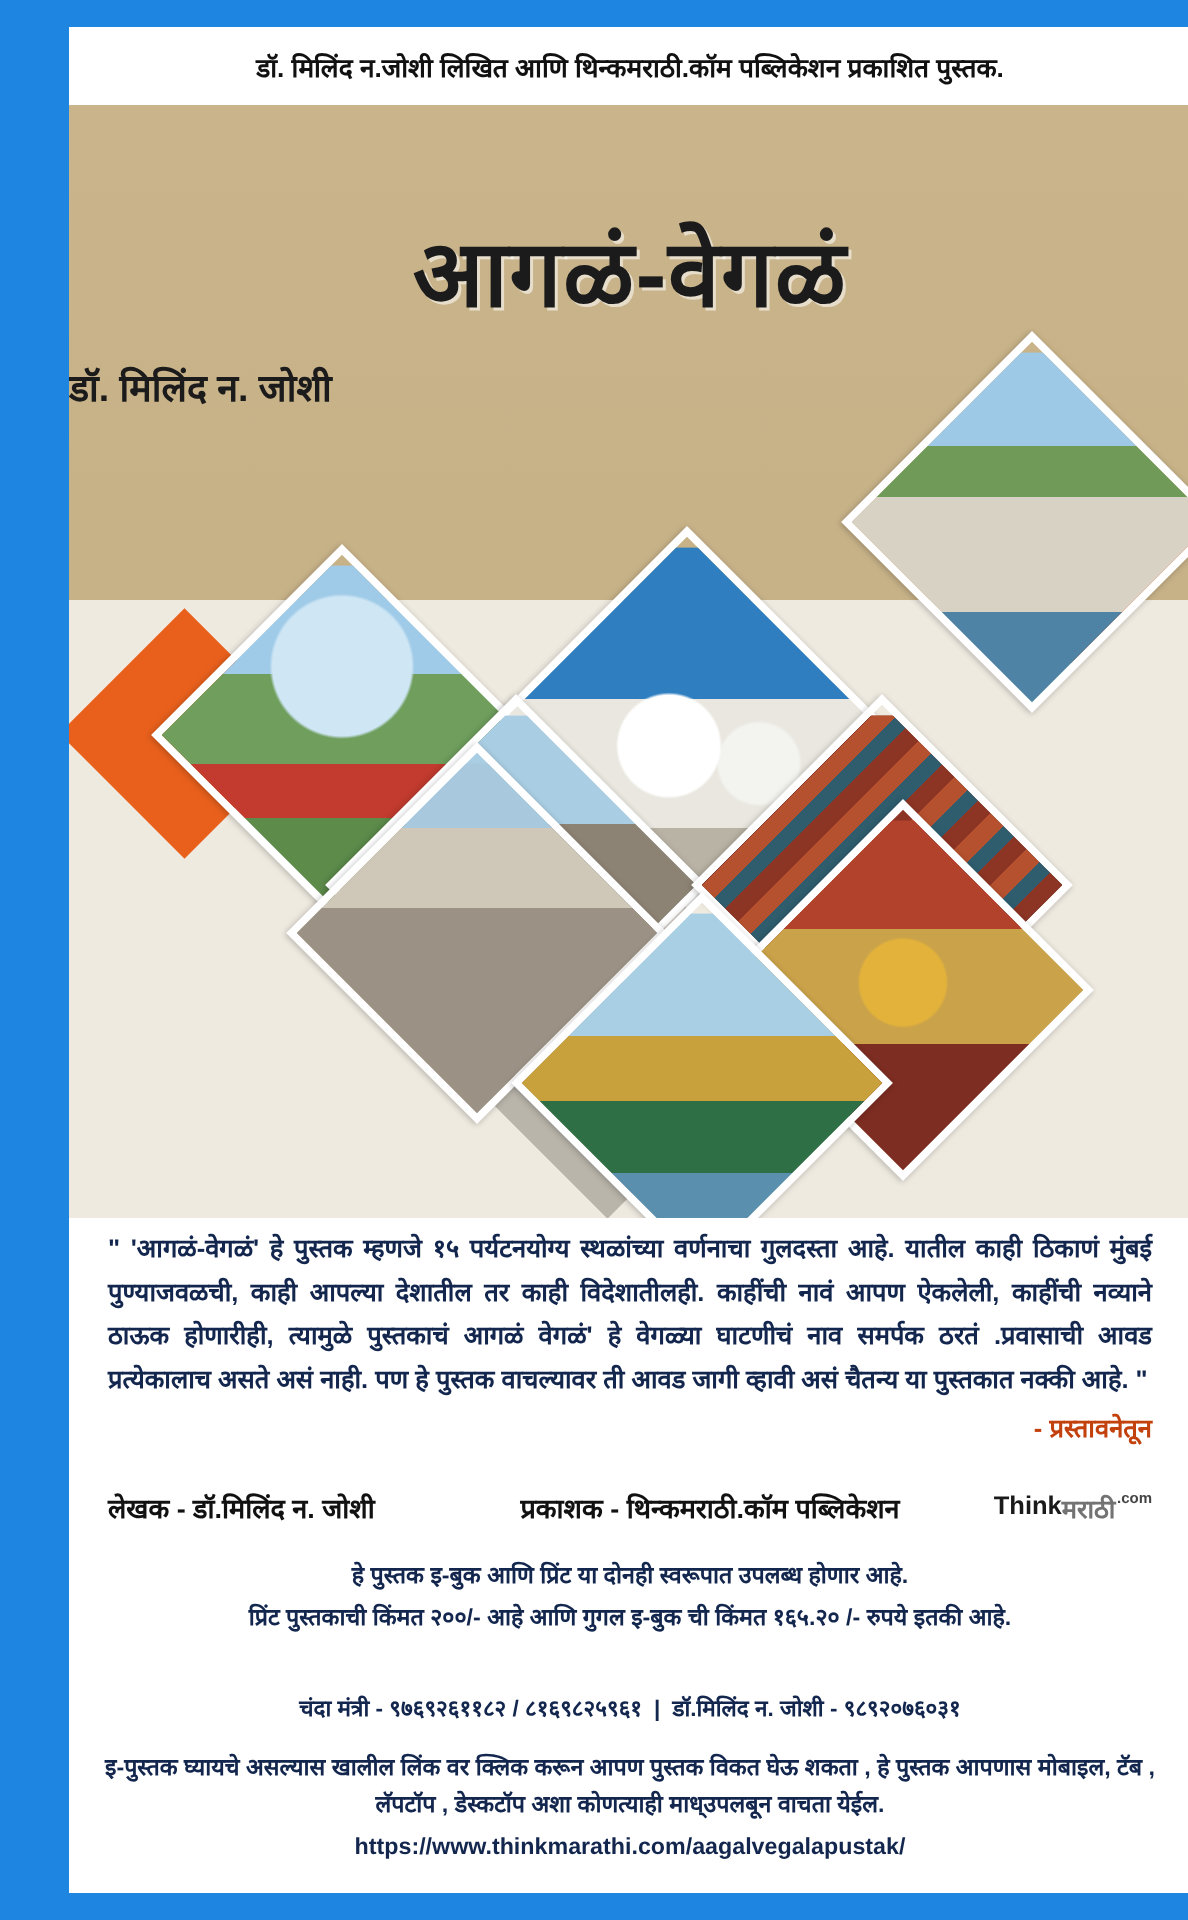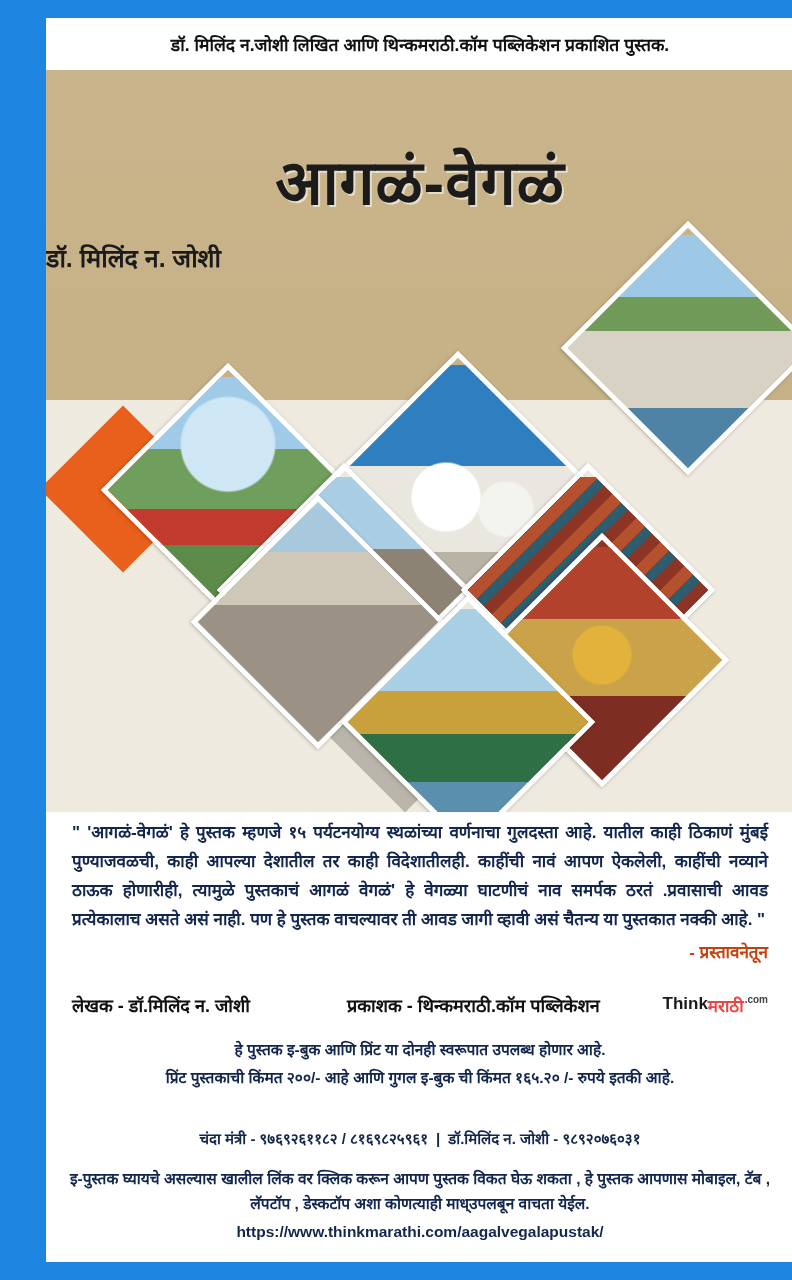"मराठी" .logo .b { color: #ef4444 -> #737373 }
